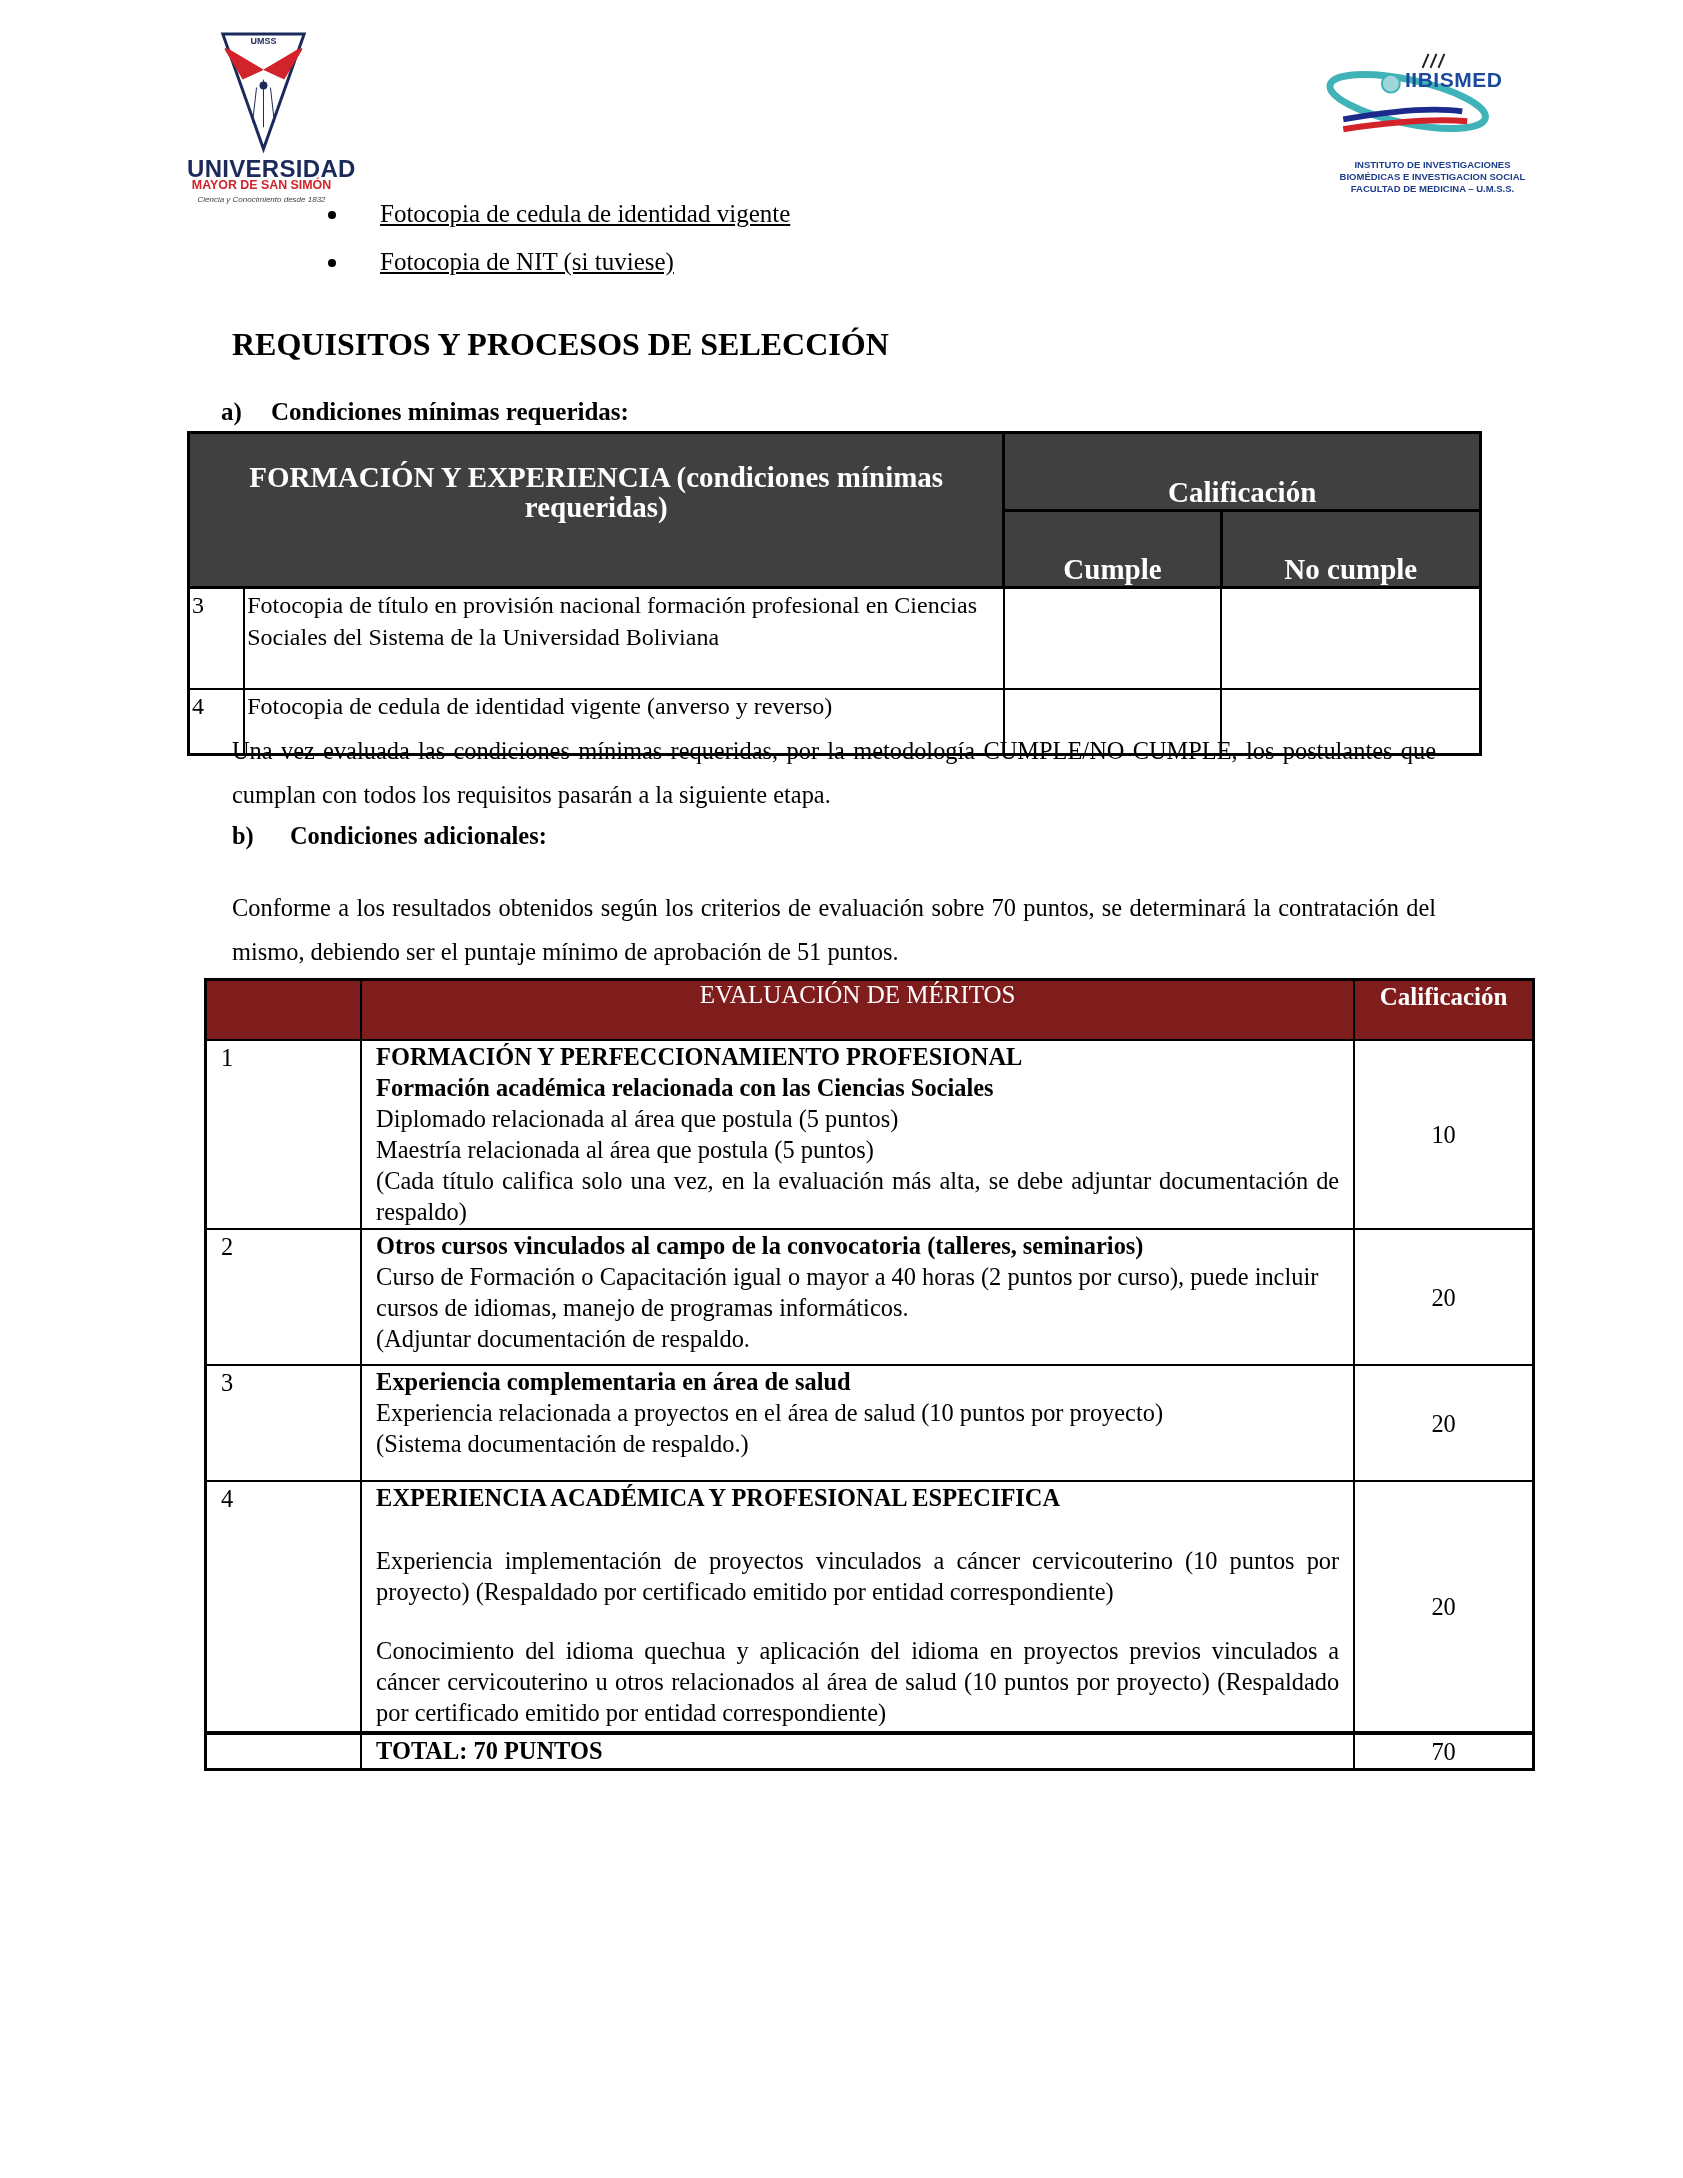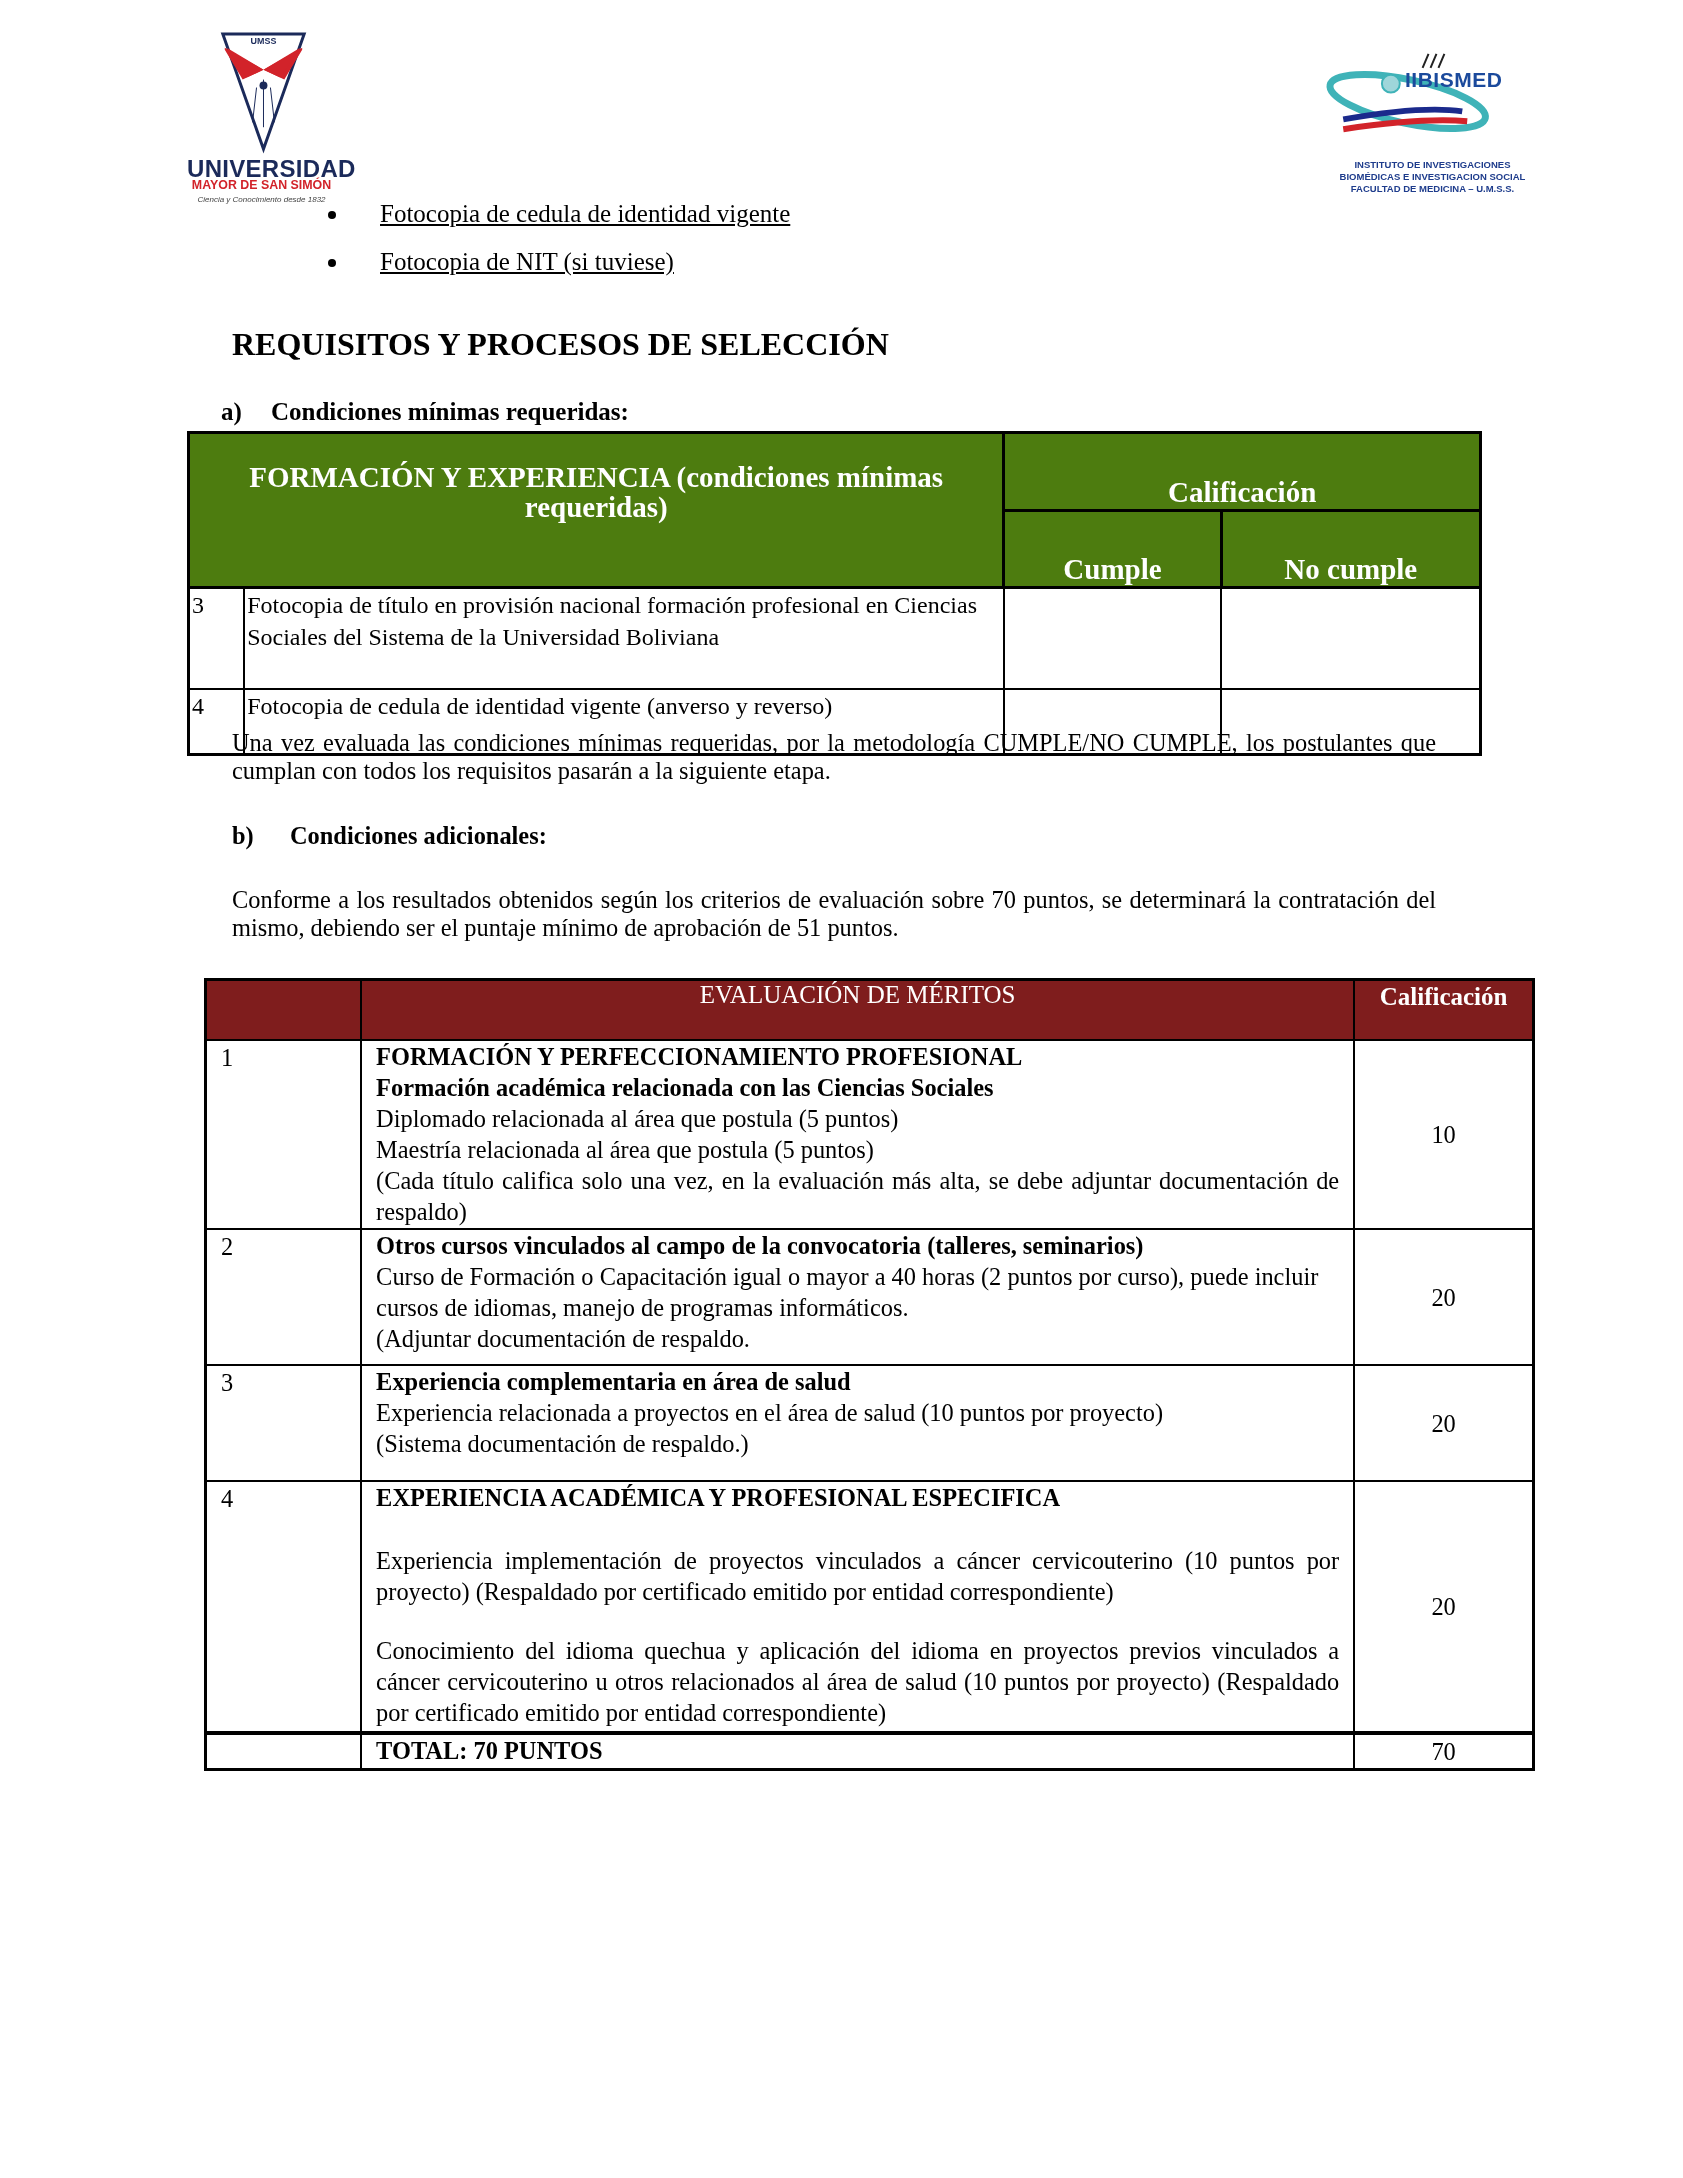"FORMACIÓN Y EXPERIENCIA (condiciones" .t1 th { background: #4d7c0f -> #404040 }
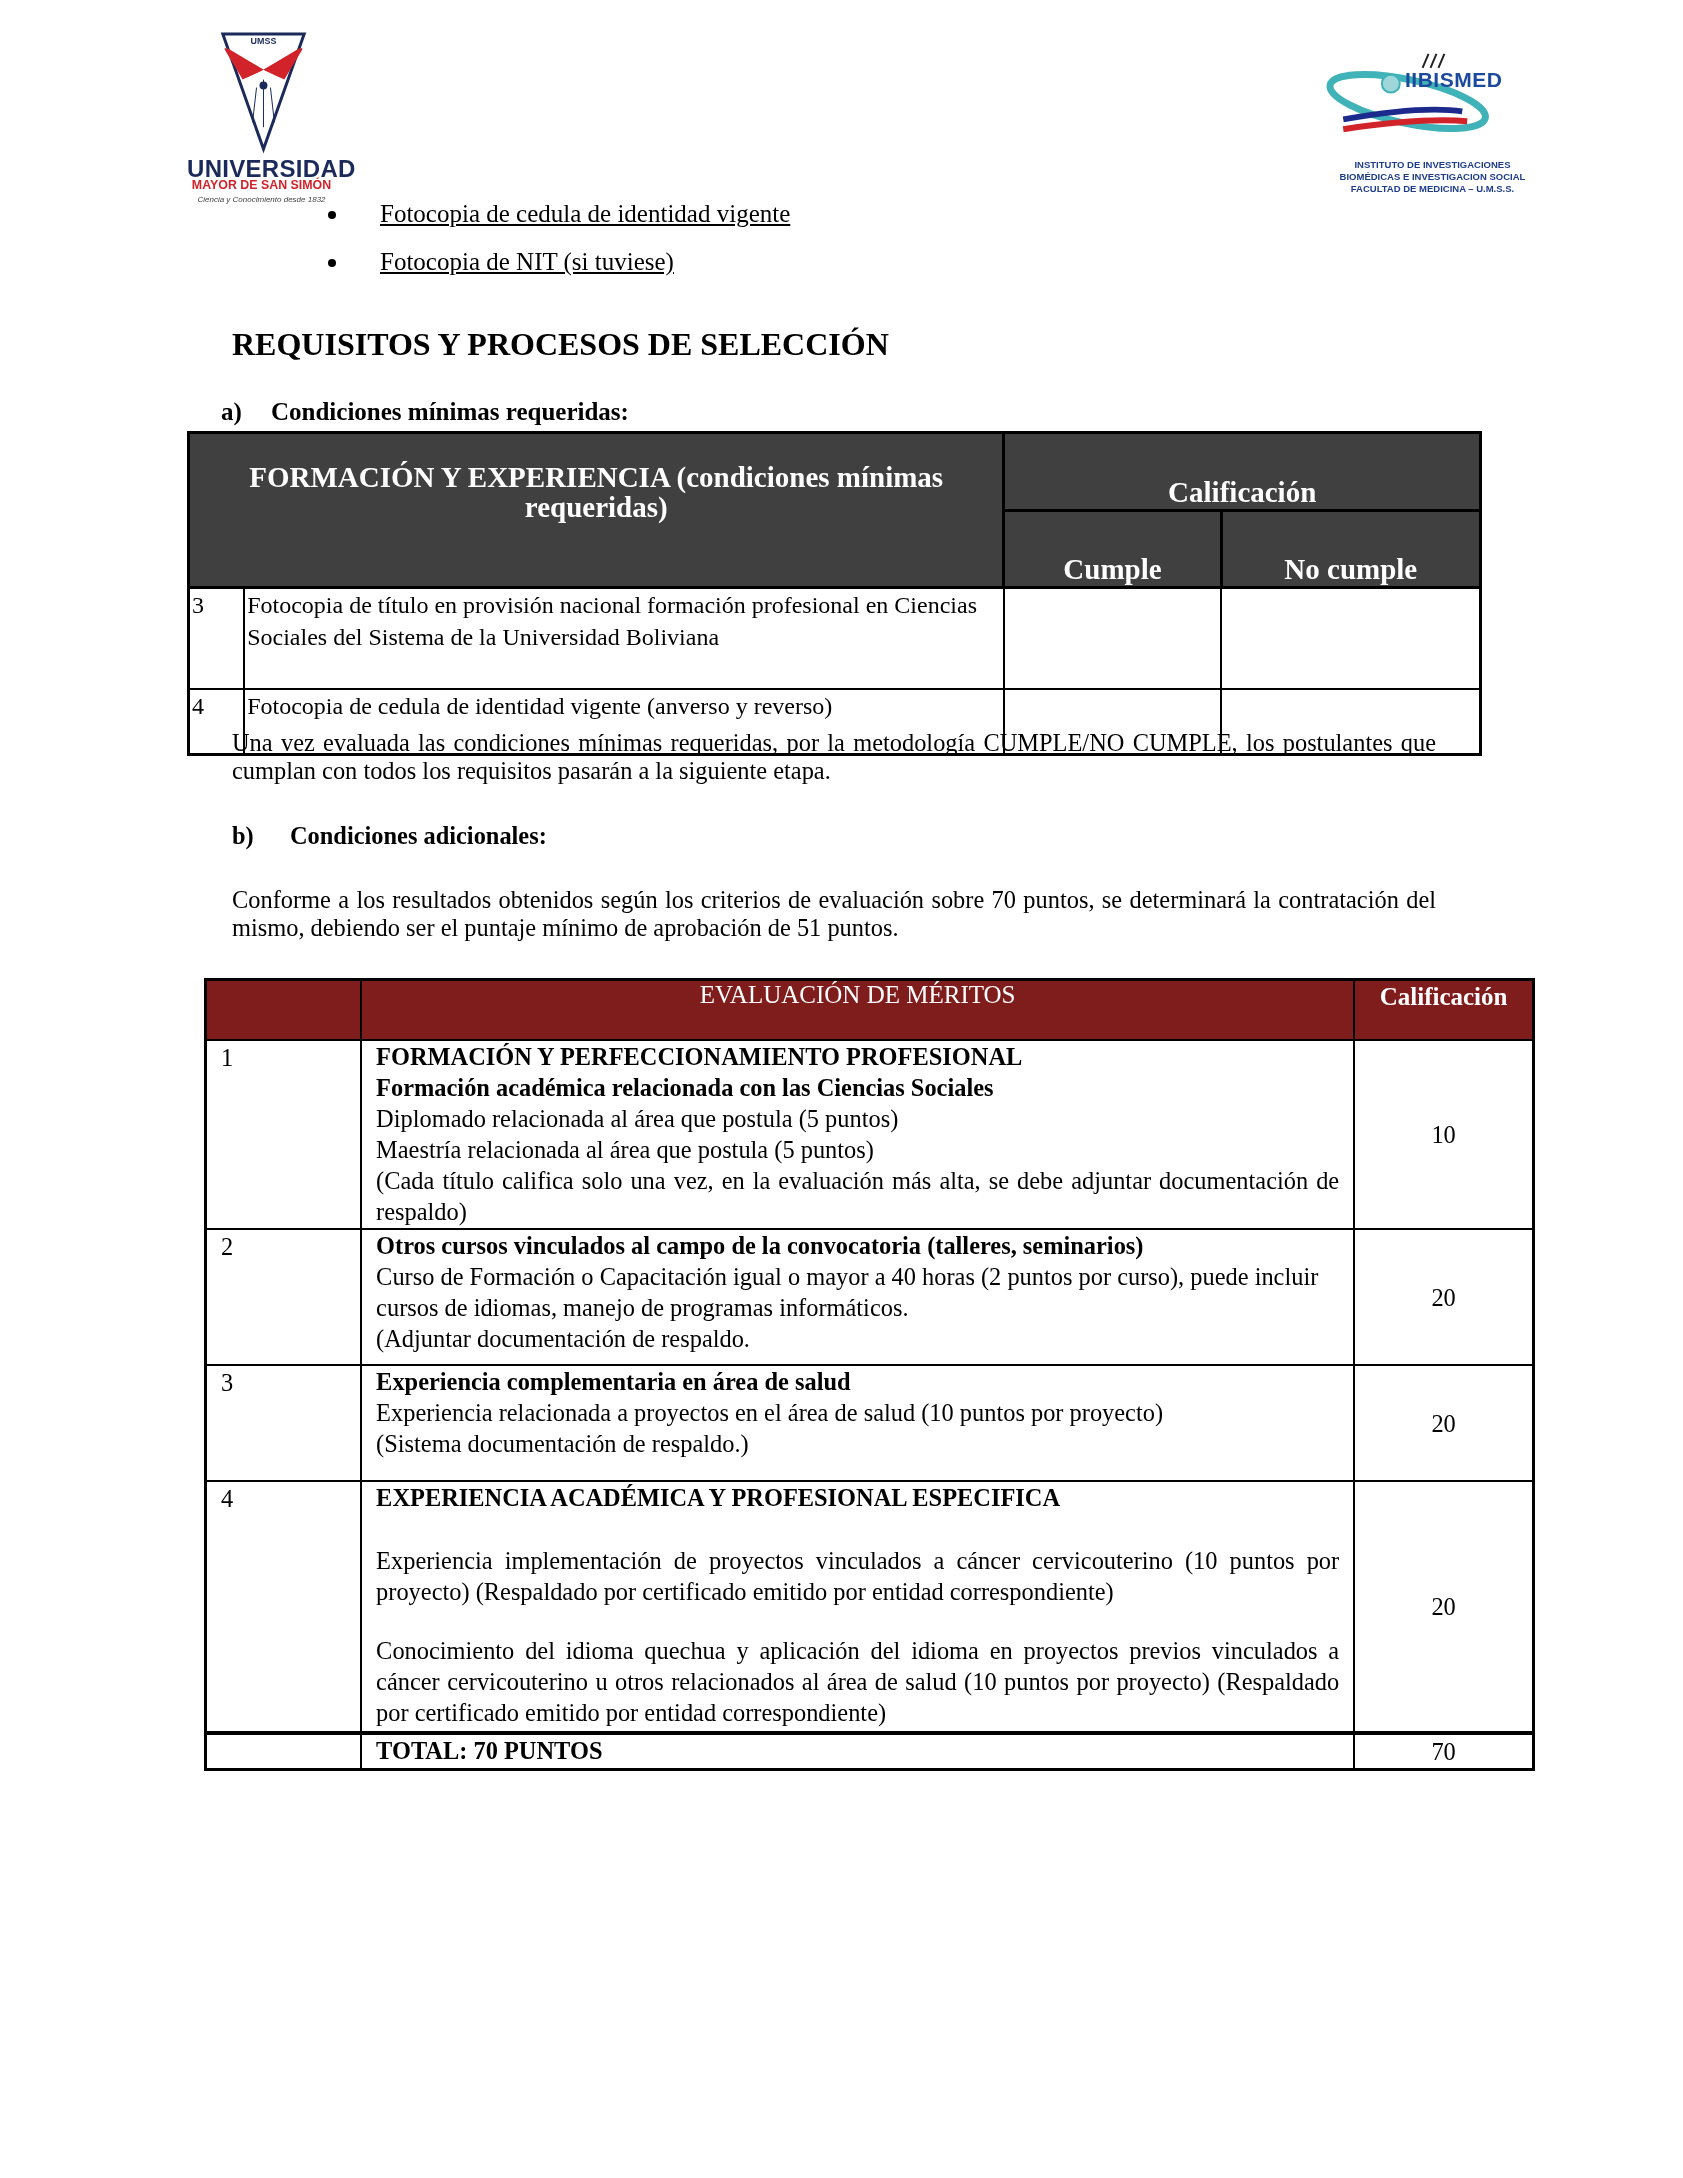"Una vez evaluada las condiciones" .para { line-height: 28px -> 44px }
